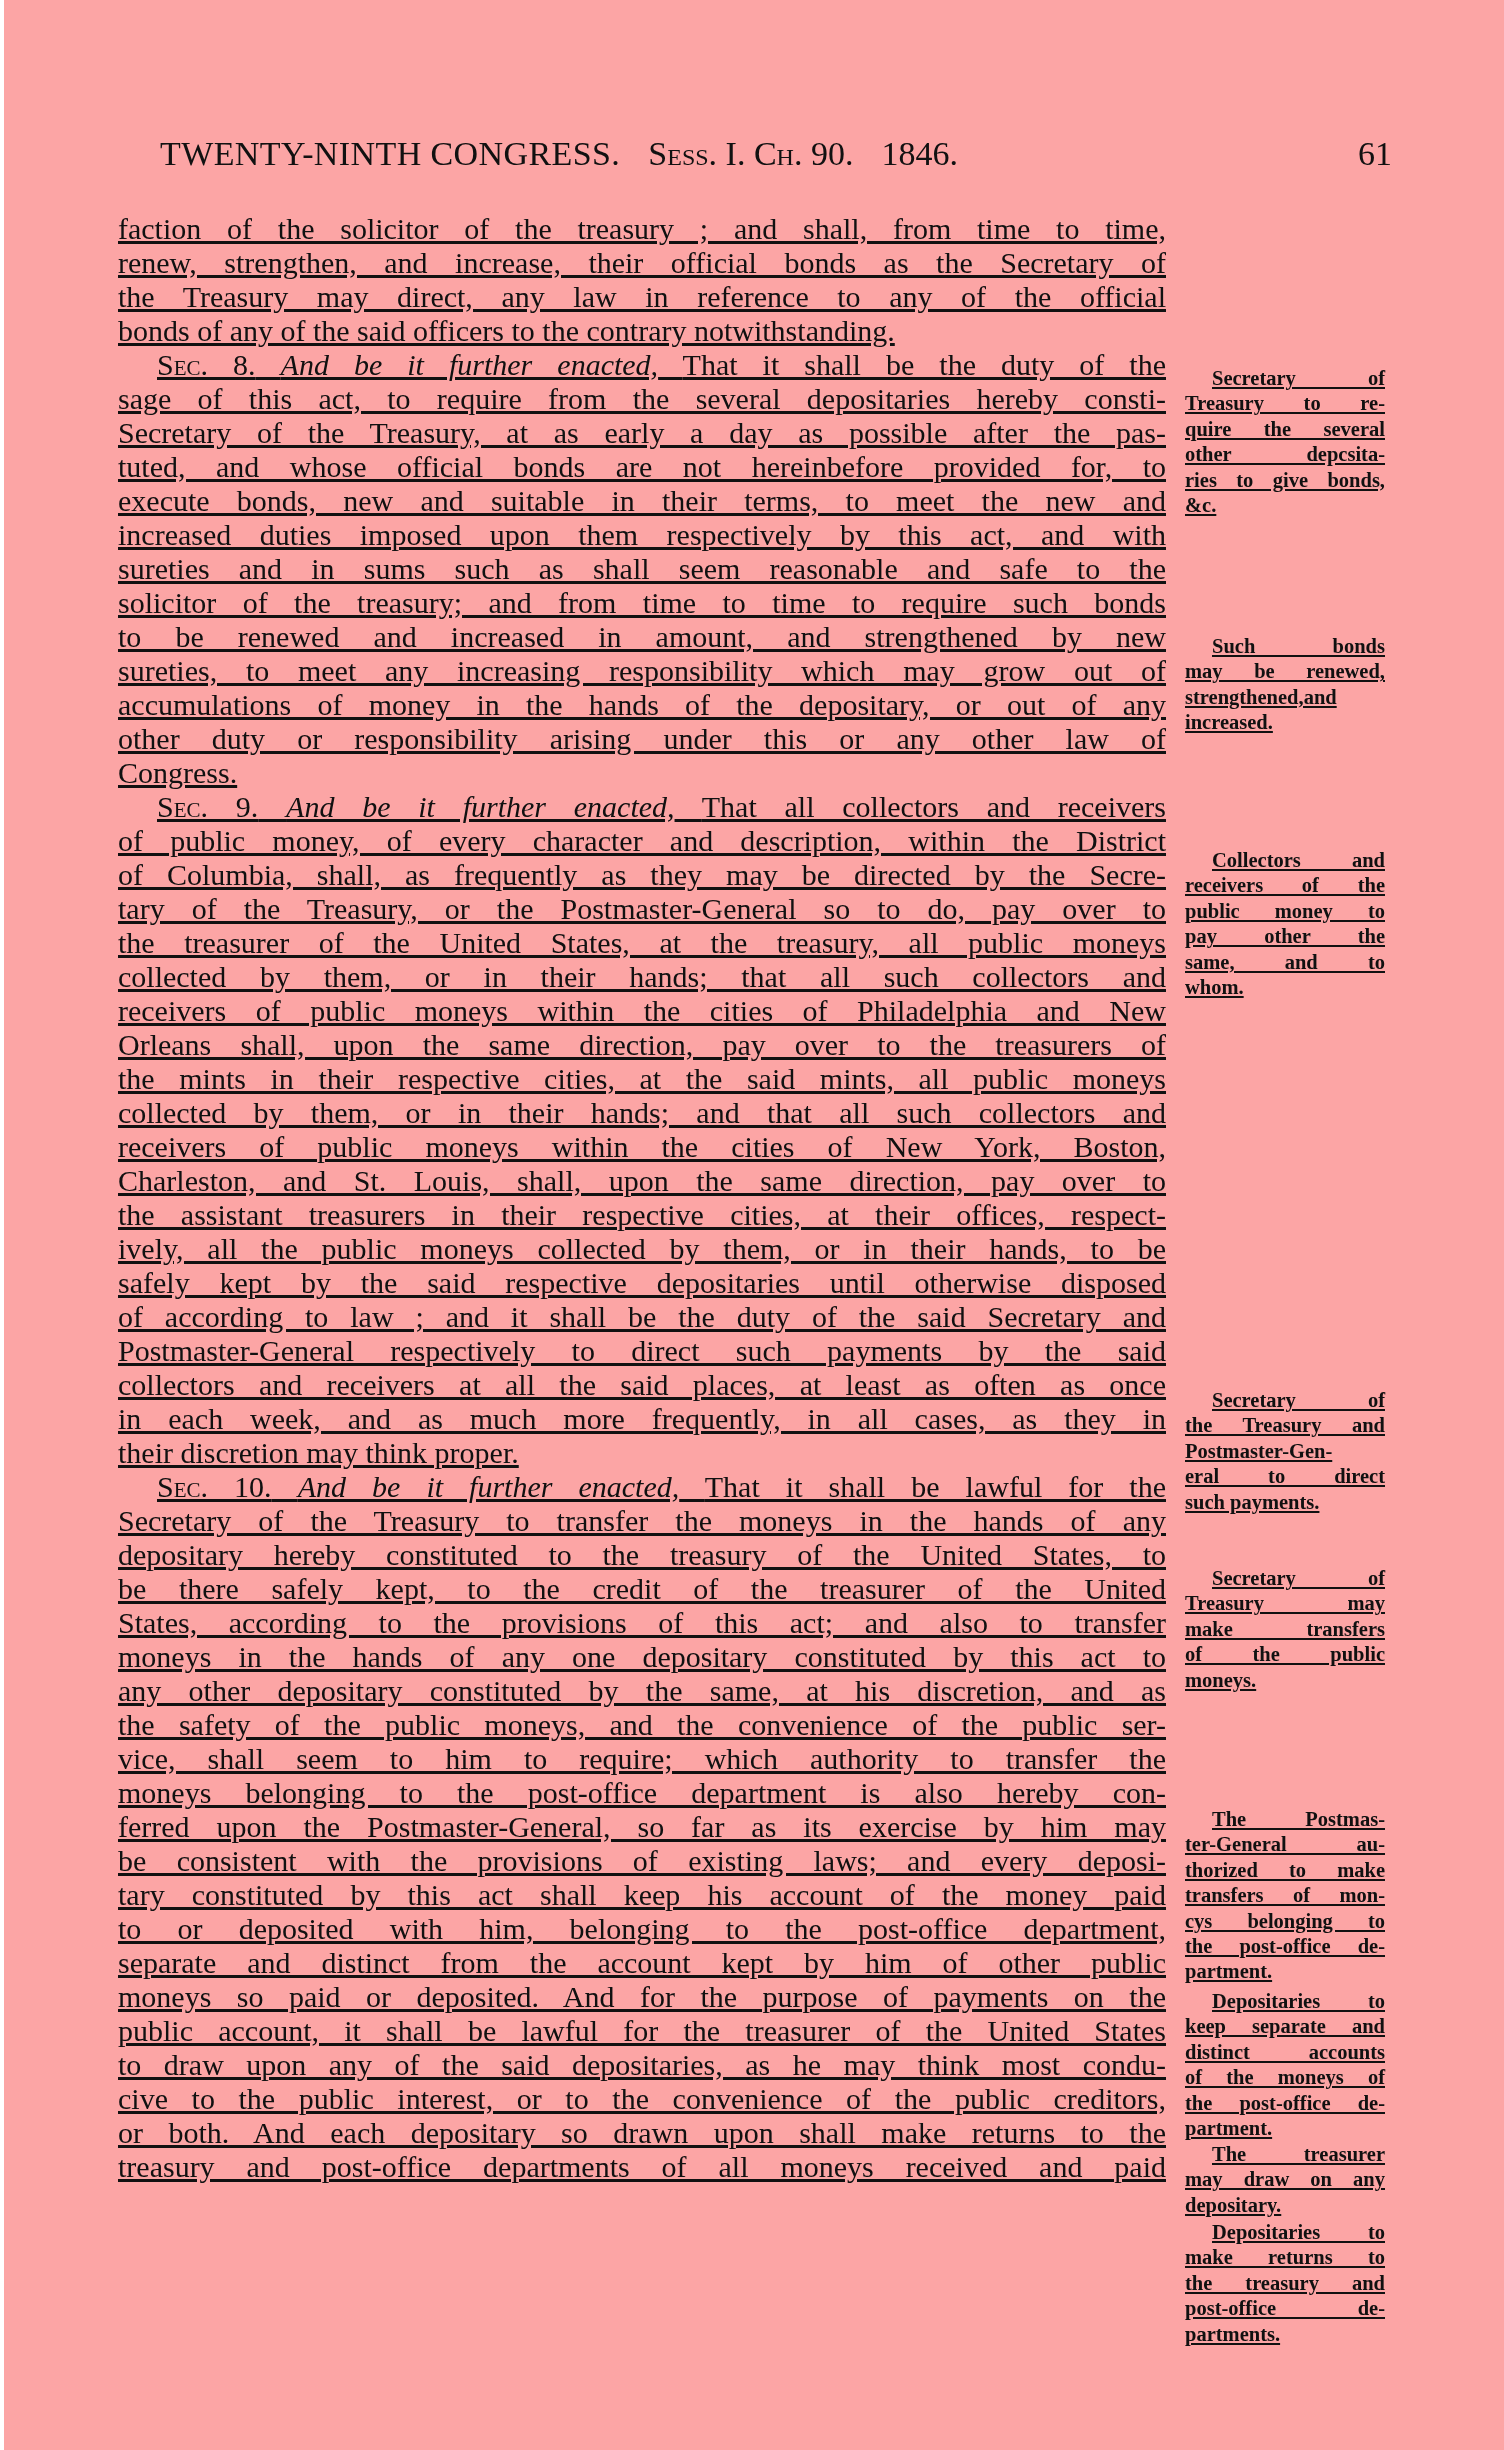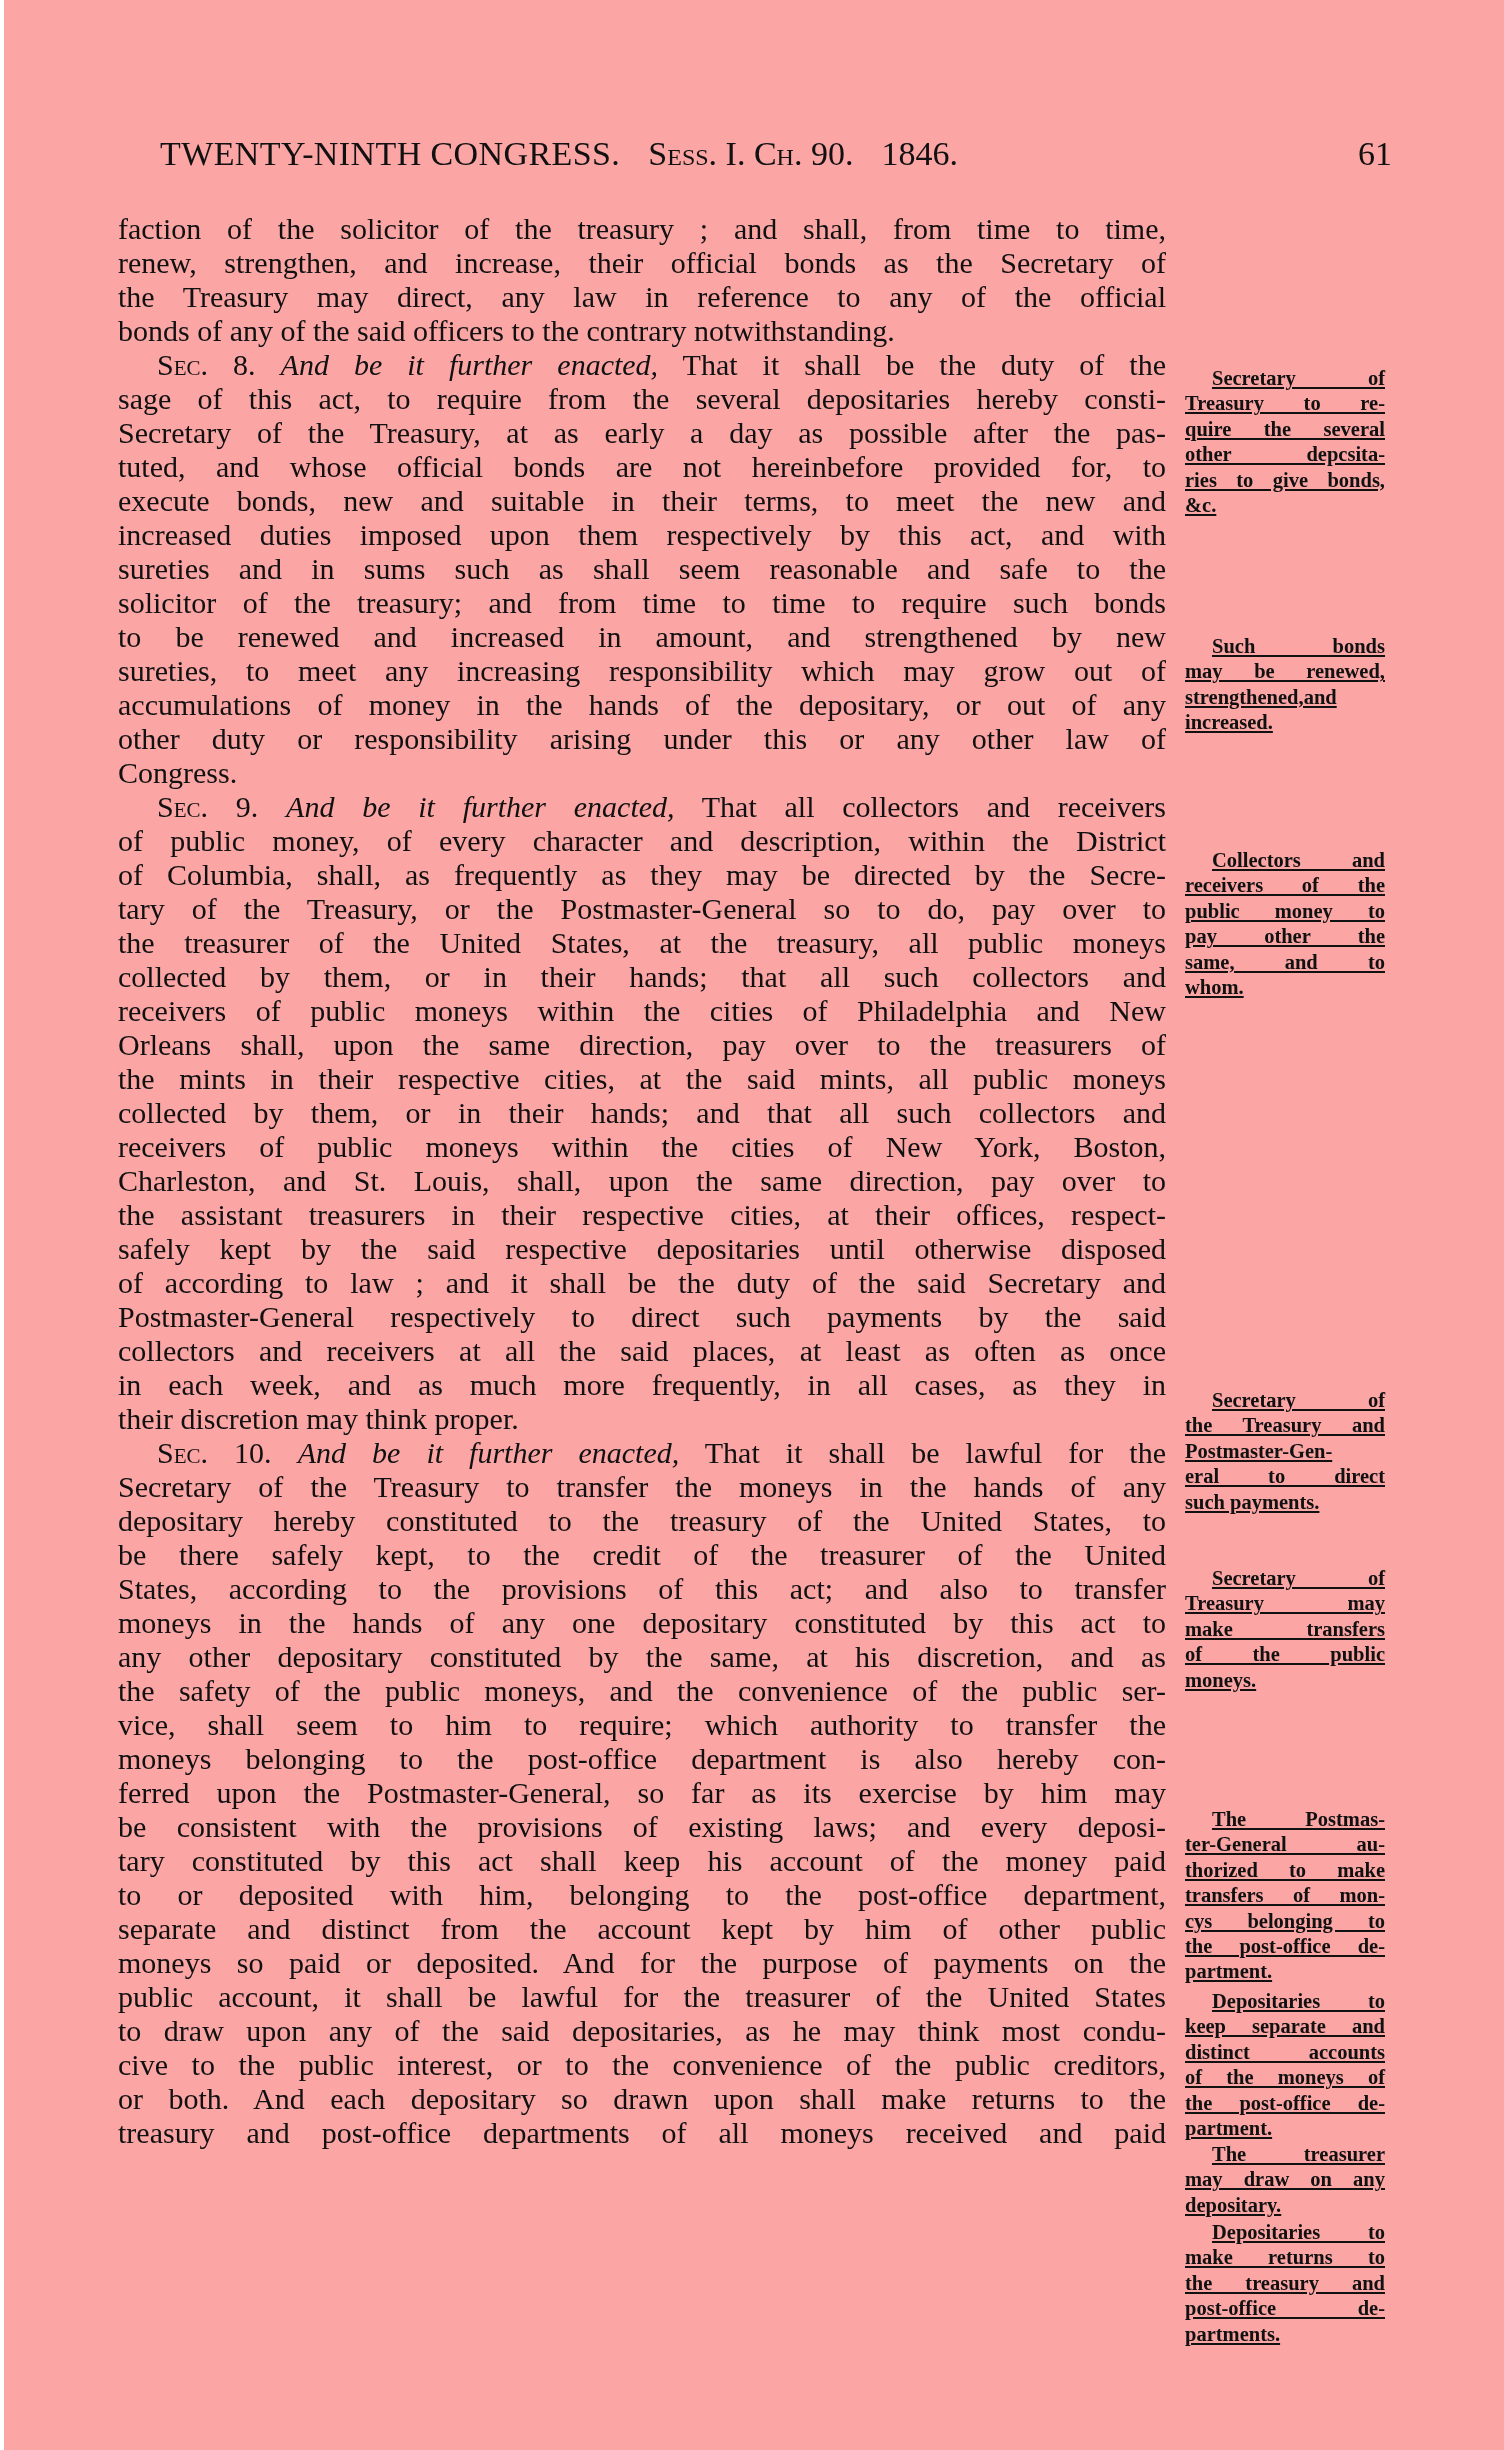"faction of the solicitor of" .line { text-decoration: none -> underline }
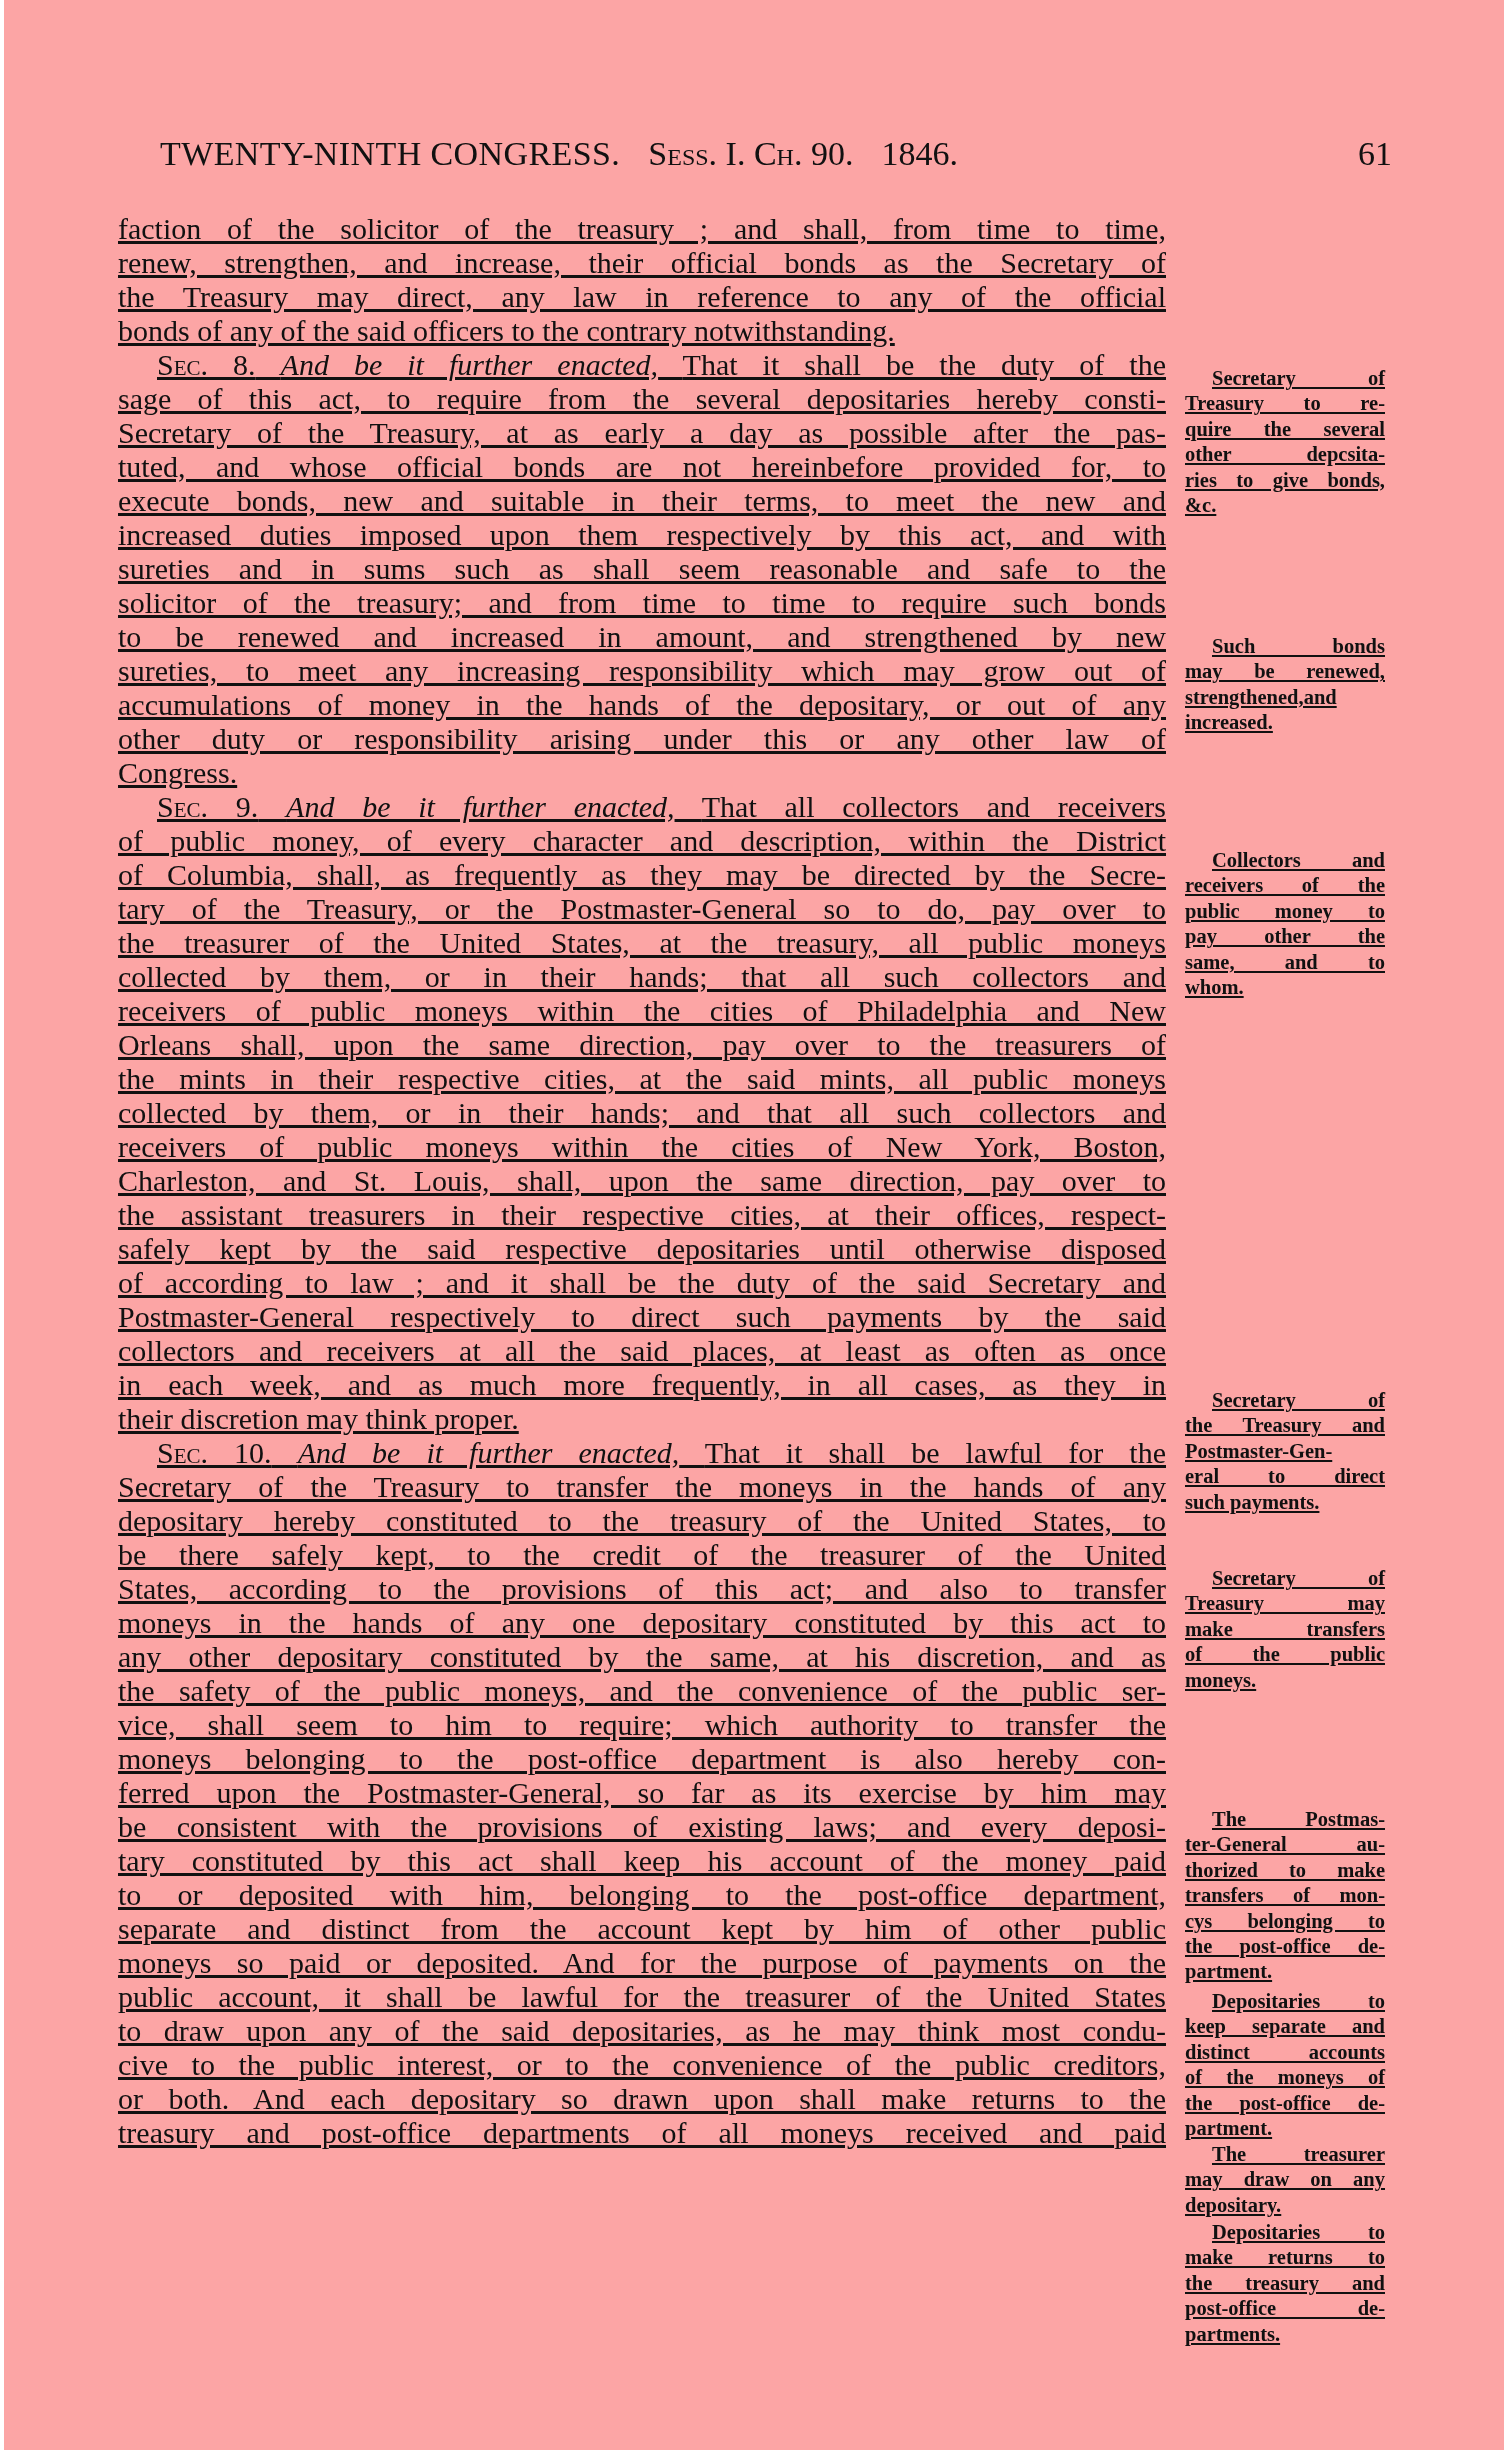"ively, all the public moneys" span.line { html: none -> <span>ively, all the public moneys collected by them, or in their hands, to be</span> }
